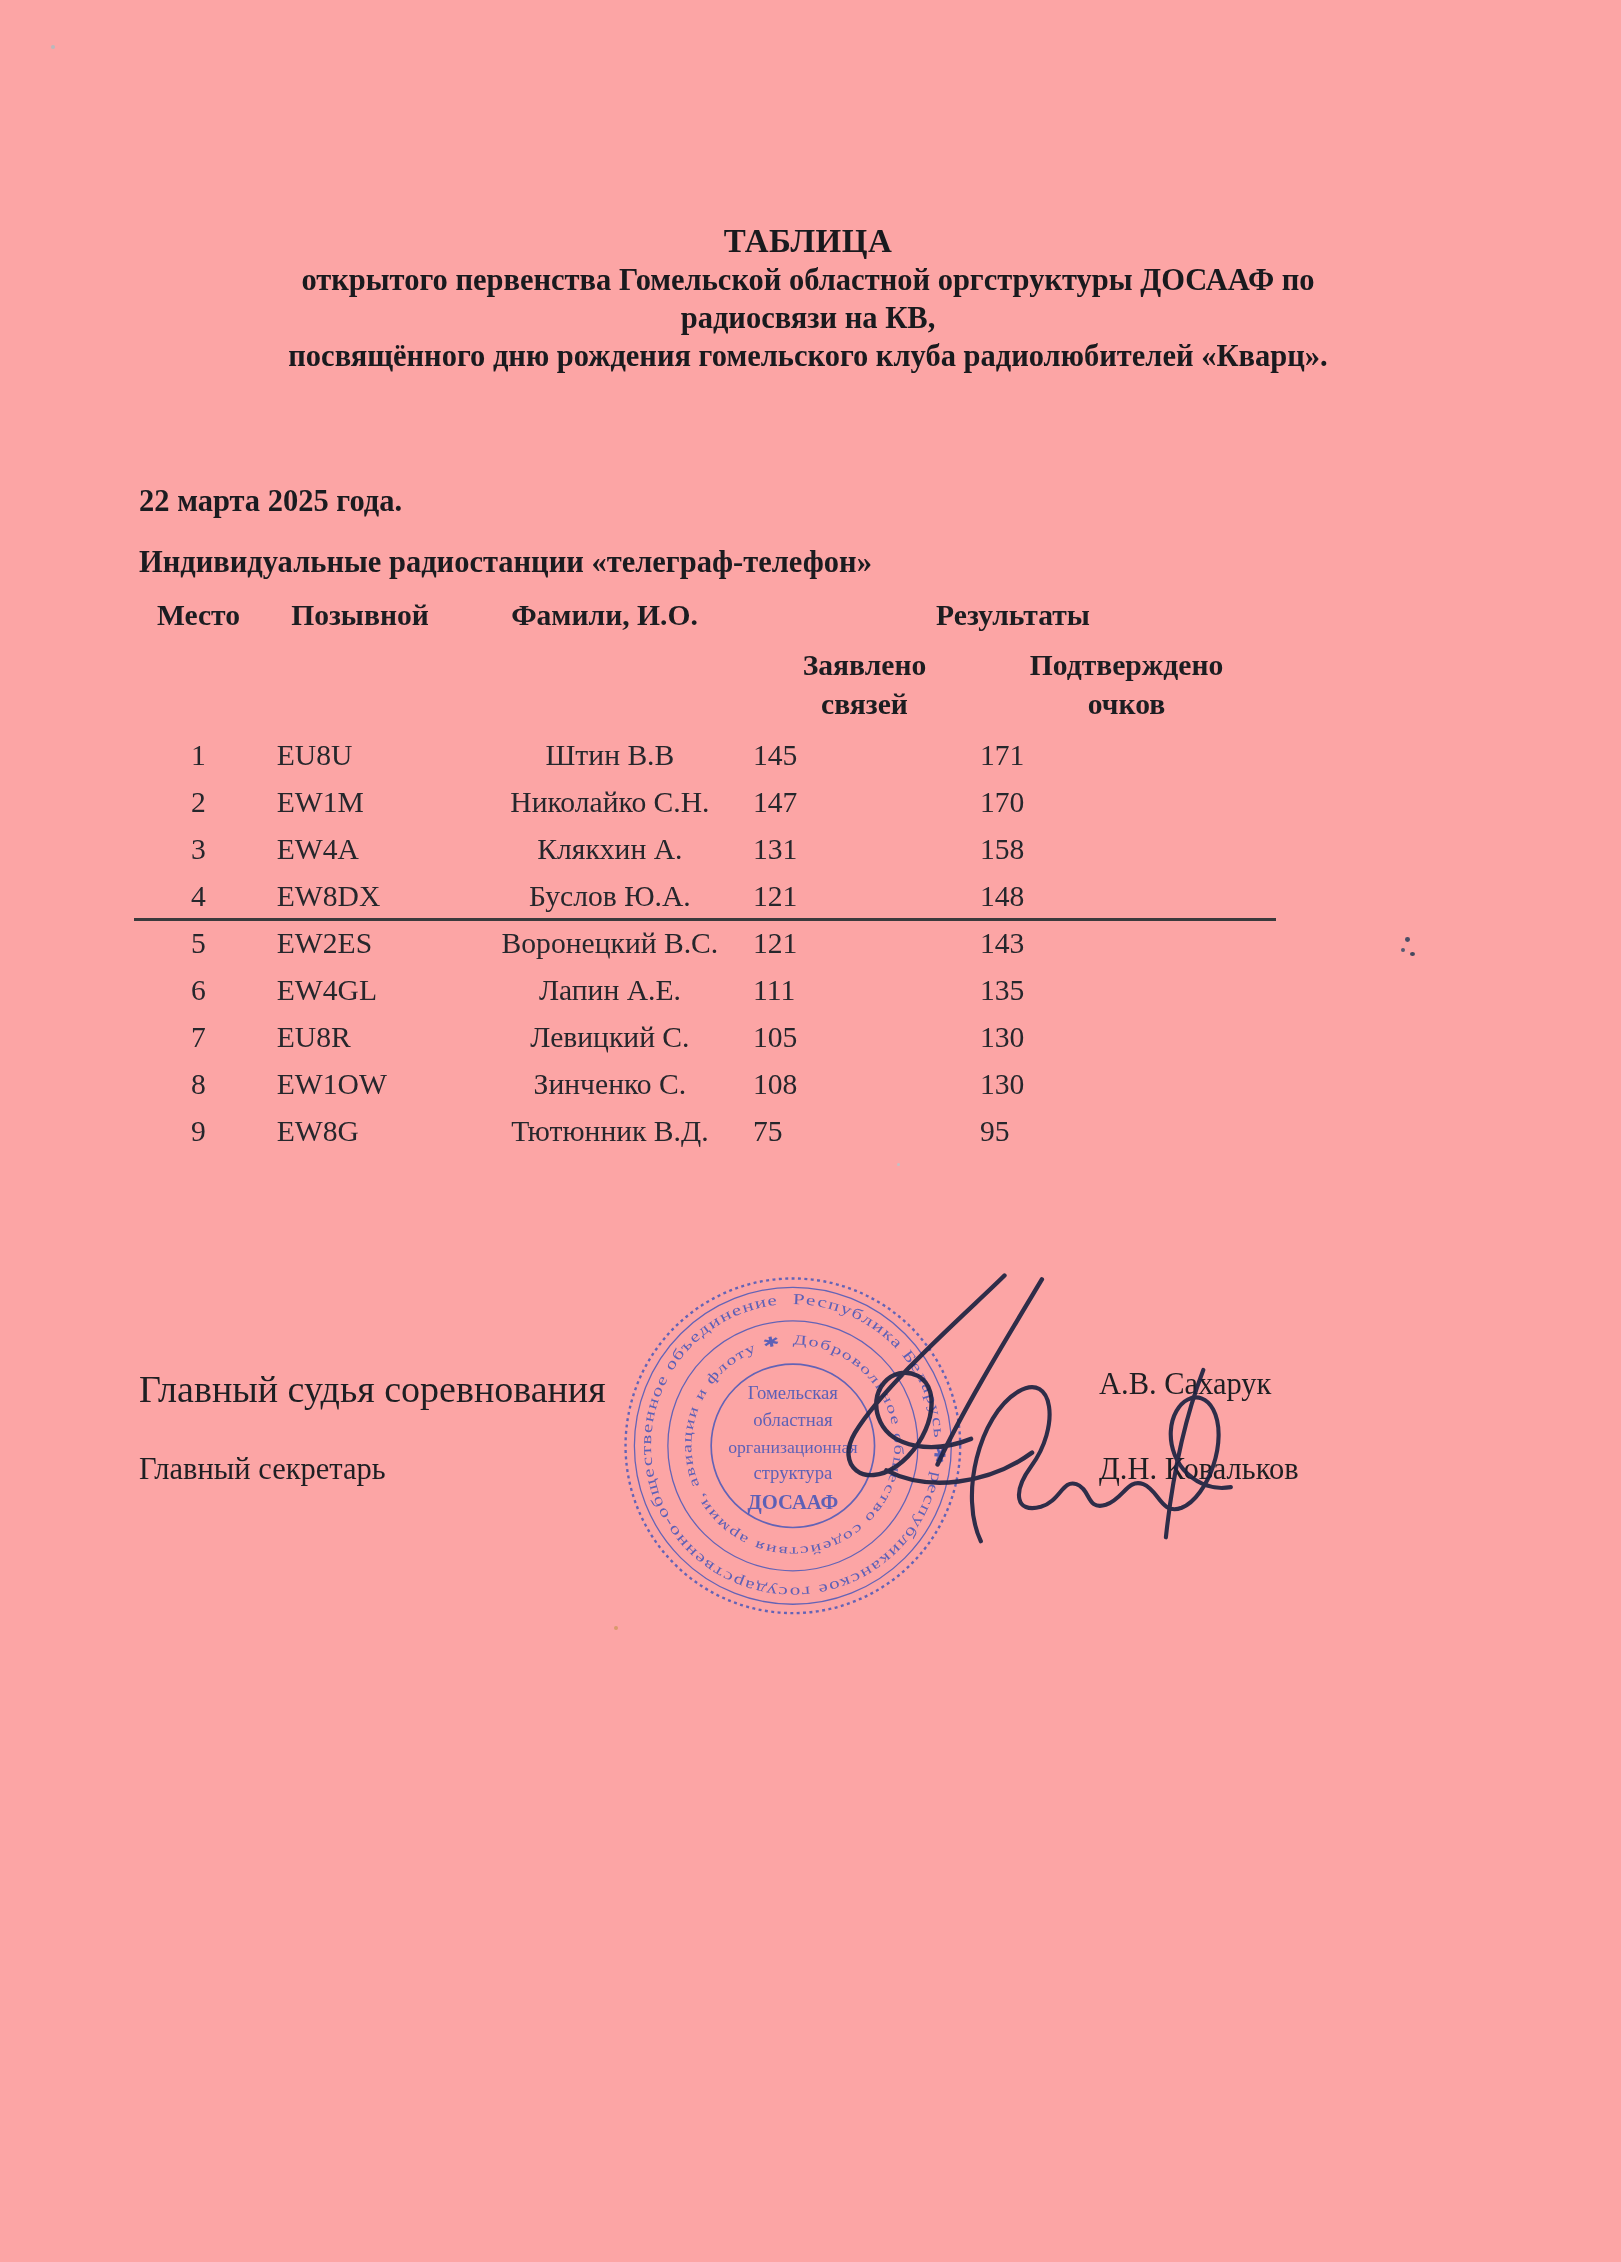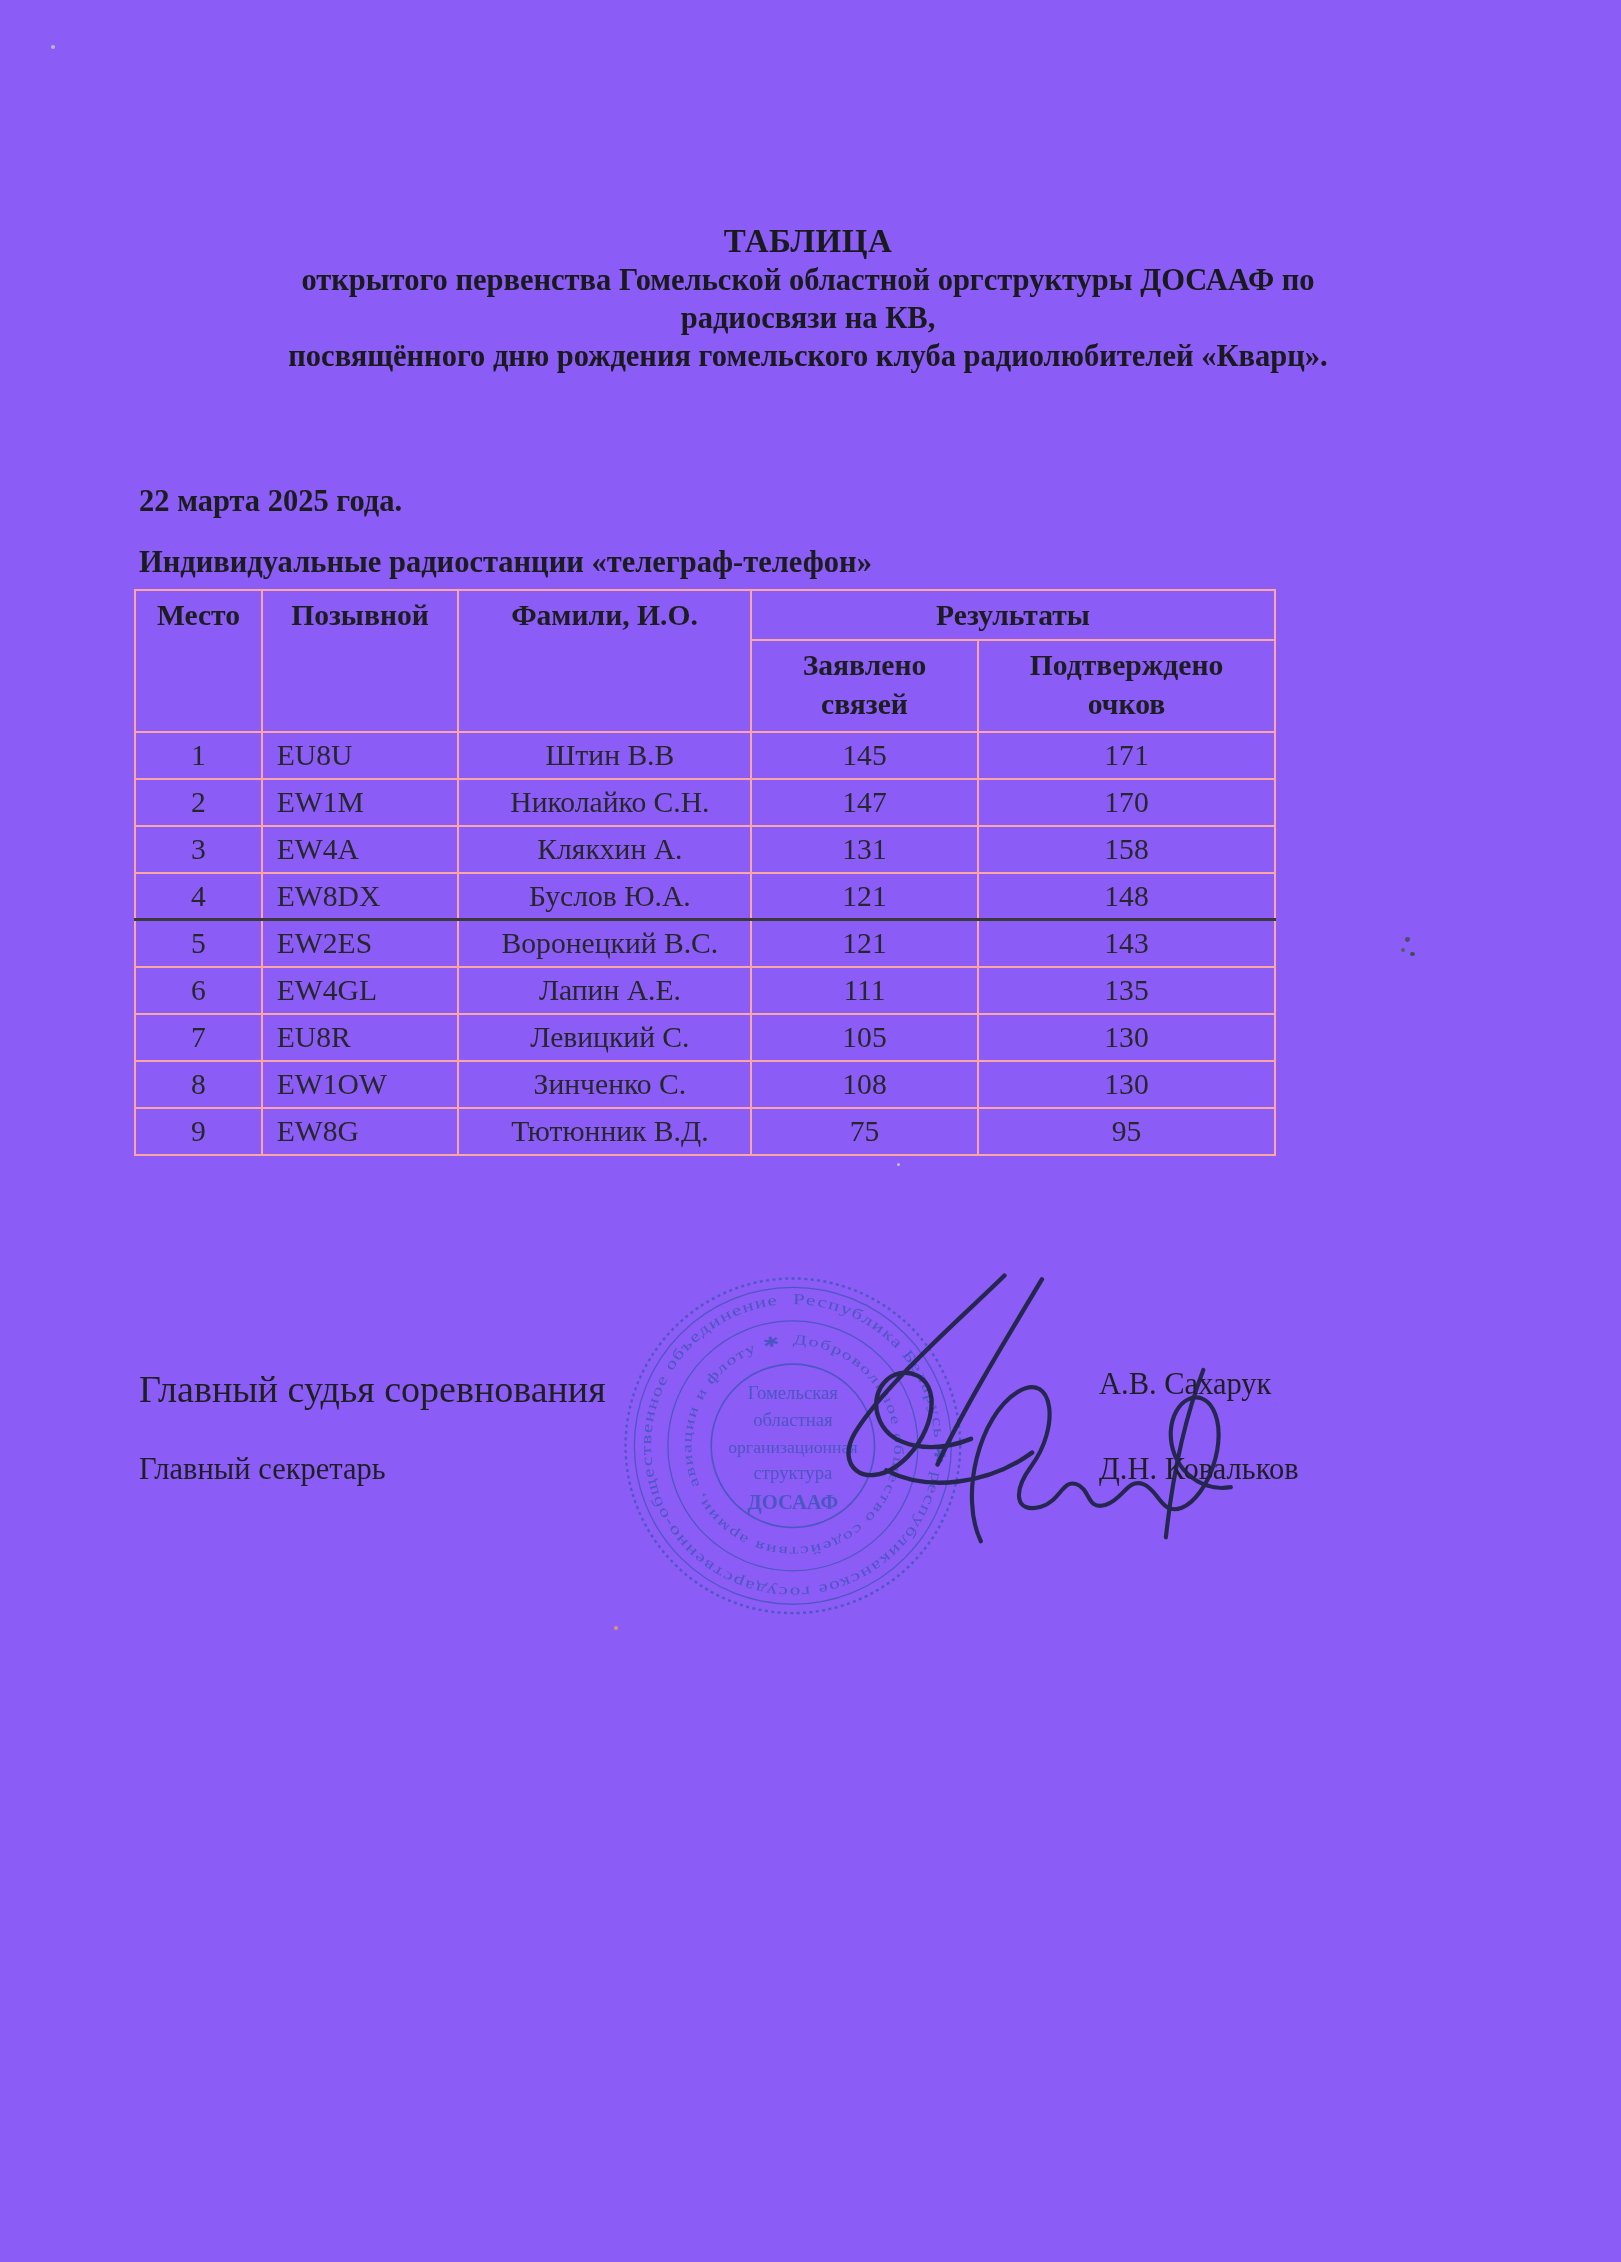"ТАБЛИЦА" .page { background: #8b5cf6 -> #fca5a5 }
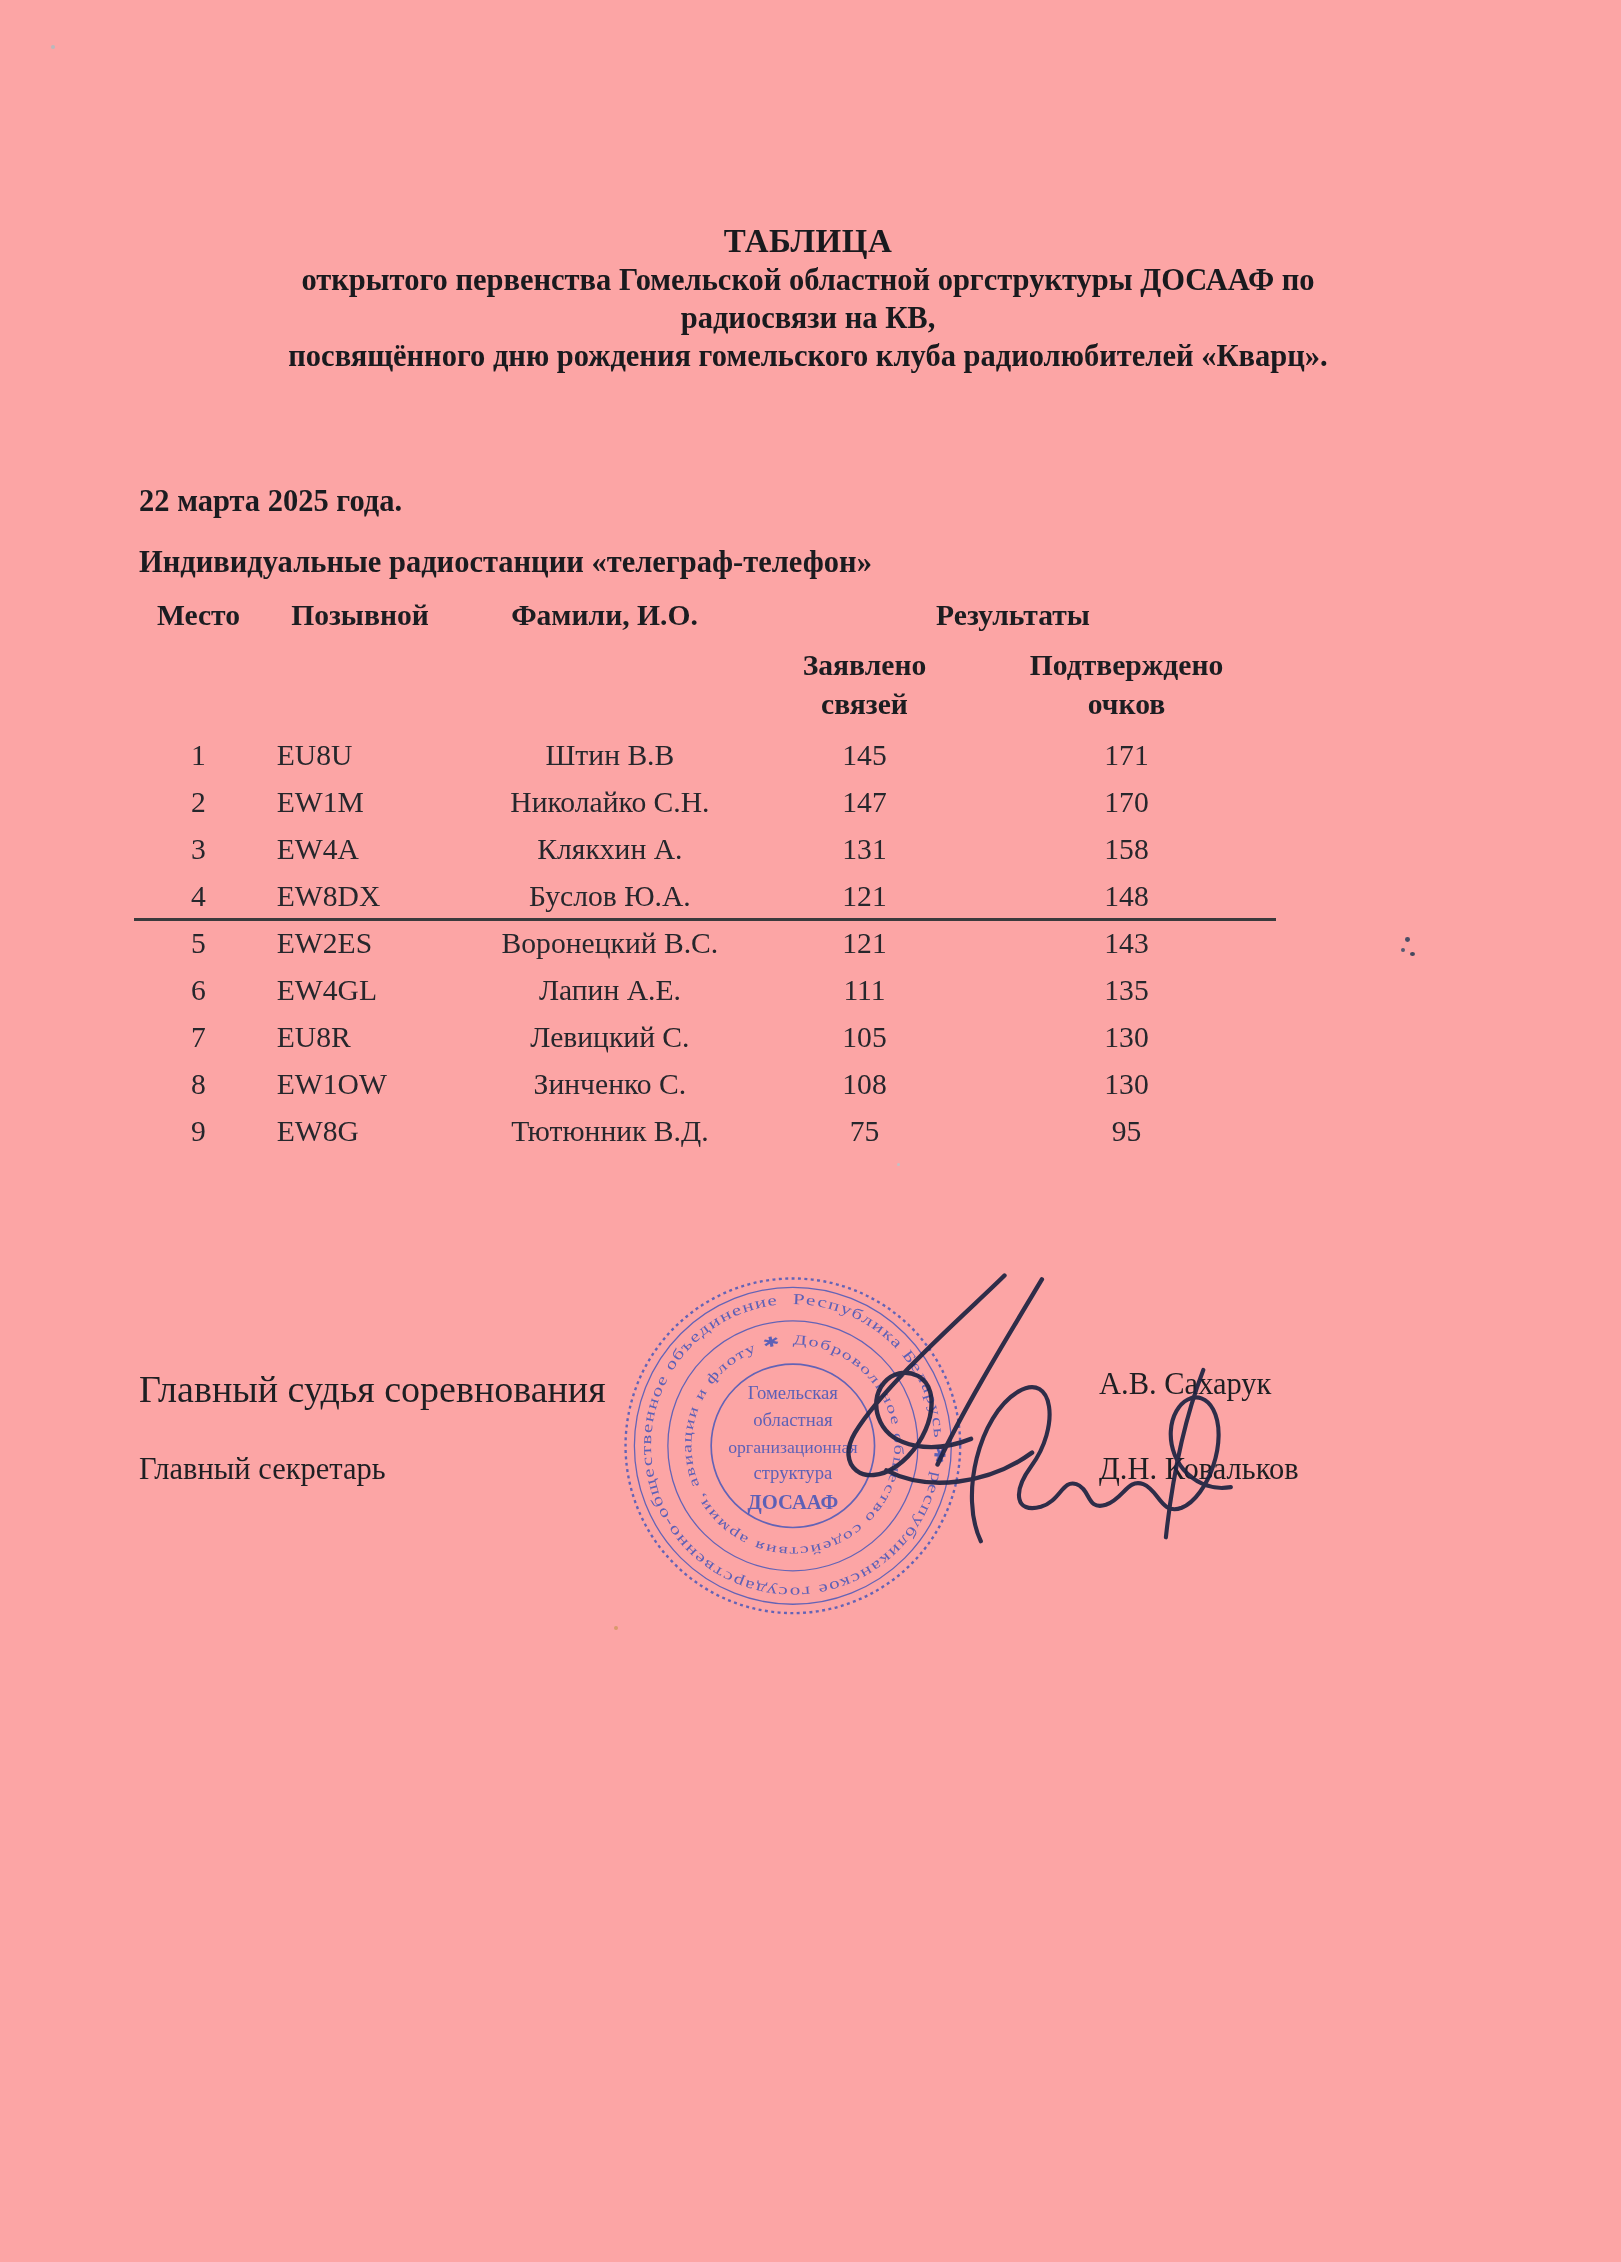"145" .td-num { text-align: center -> none }
